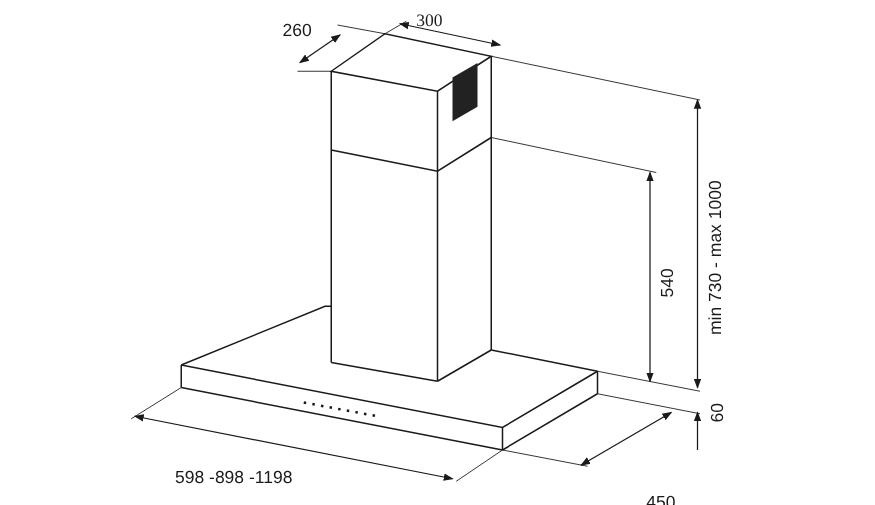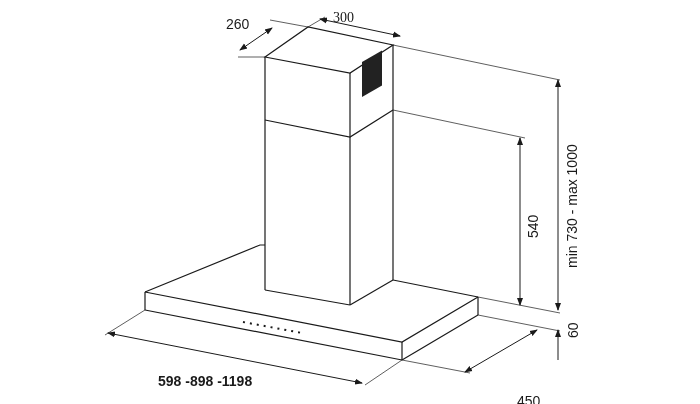"598 -898 -1198" div.lbl { font-weight: bold -> none; left: 158px -> 140px }
